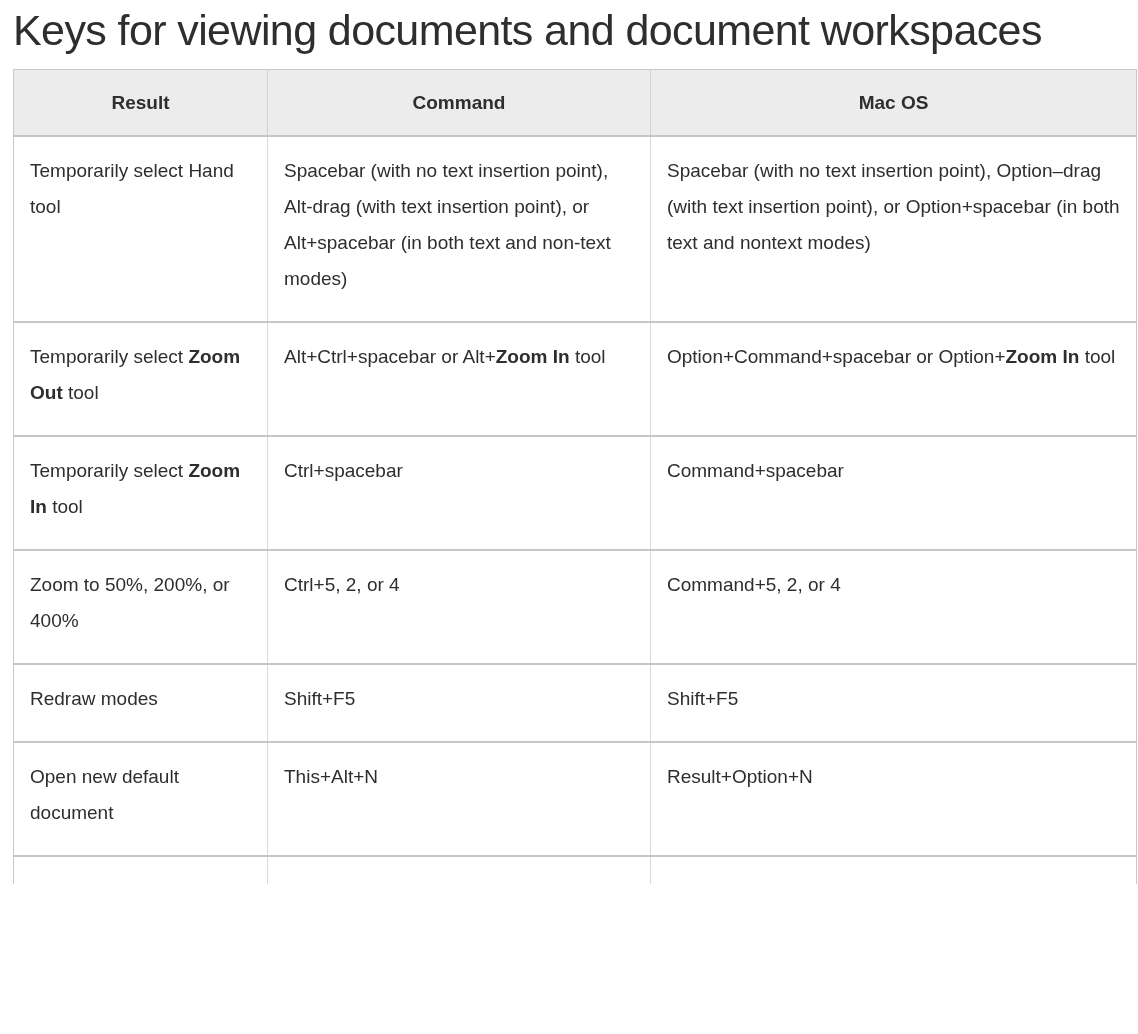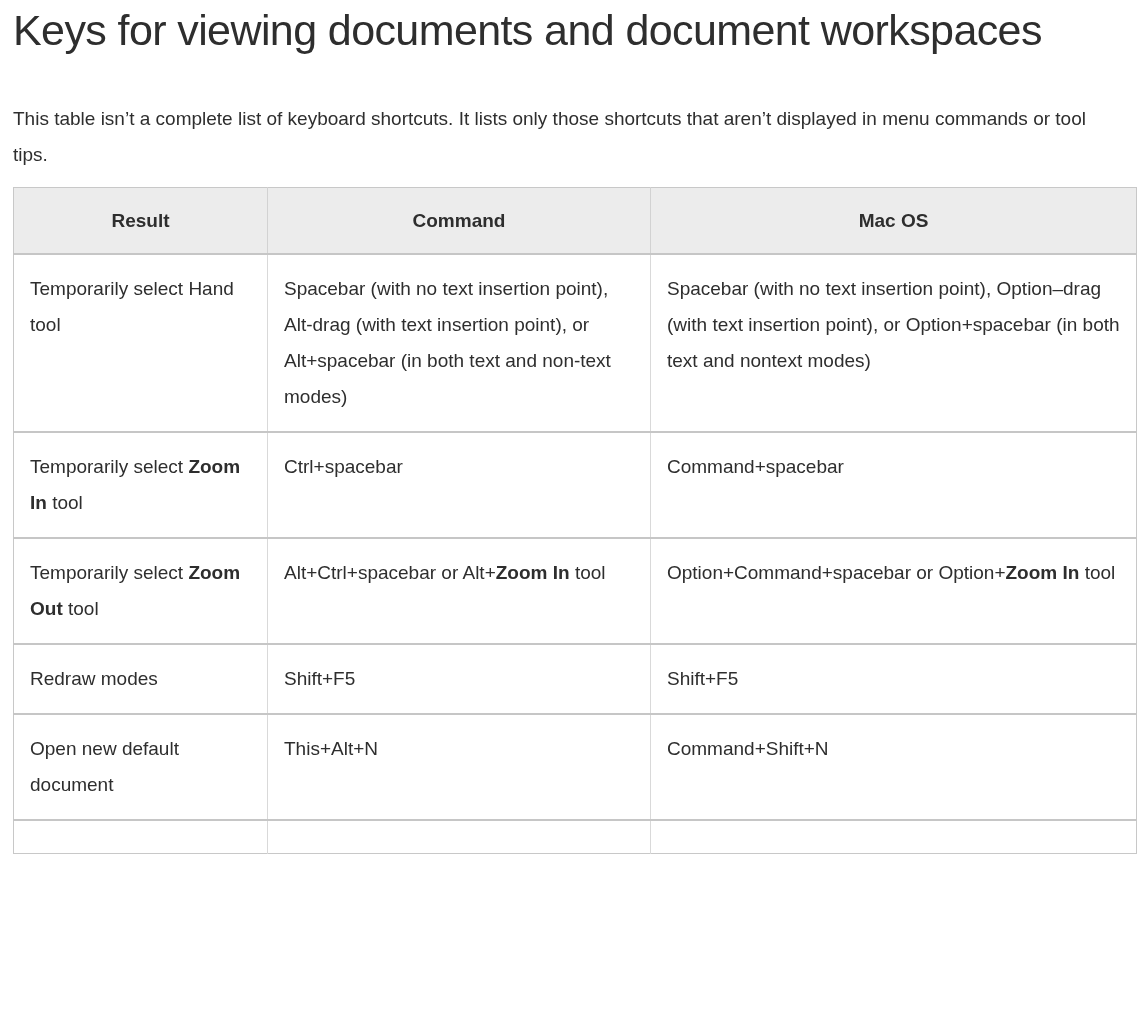"This table isn’t a complete" p.intro { html: <p>This table isn’t a complete list of keyboard shortcuts. It lists only those shortcuts that aren’t displayed in menu commands or tool tips.</p> -> none }
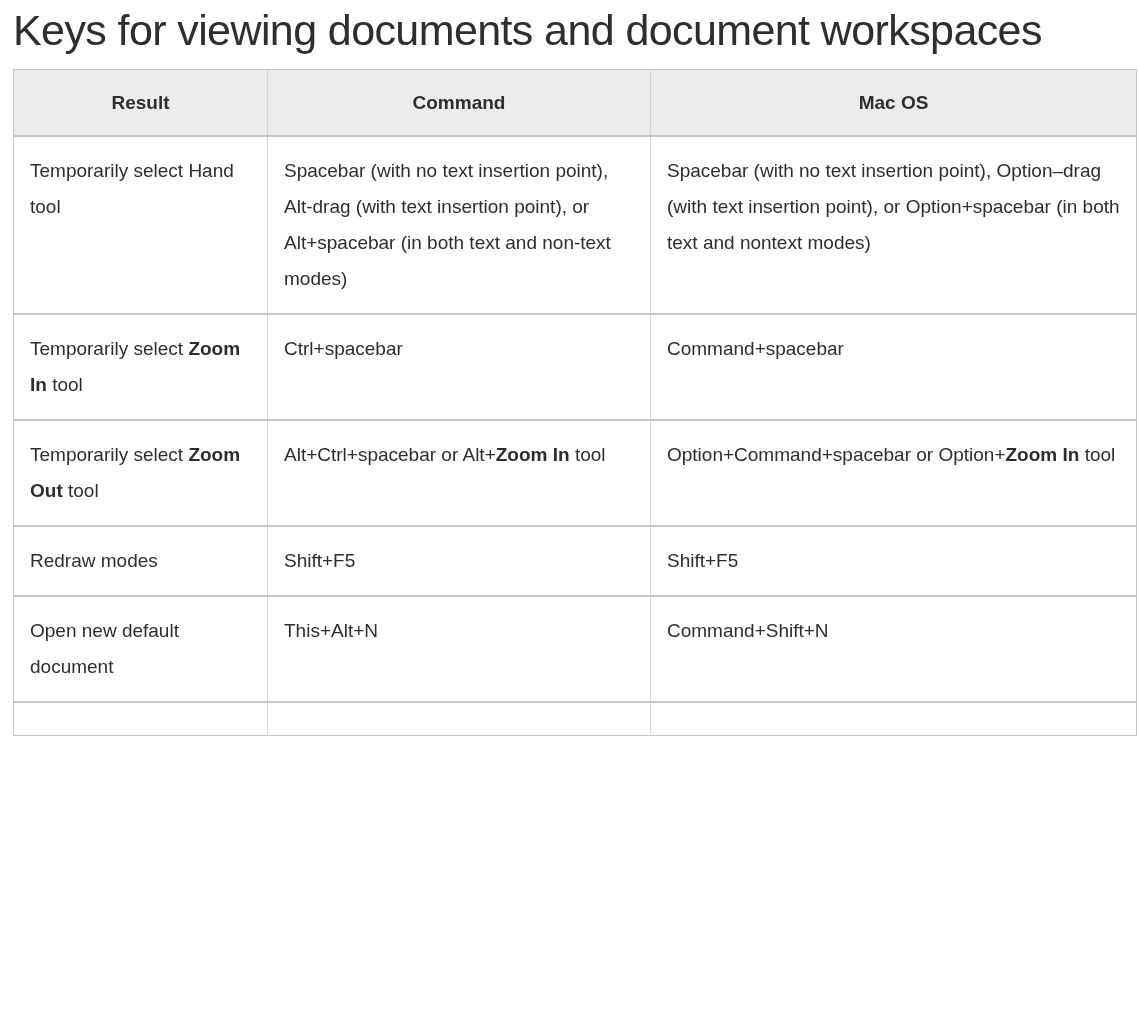"Temporarily select Hand tool" td { padding: 16px 16px 16px 16px -> 16px 16px 24px 16px }
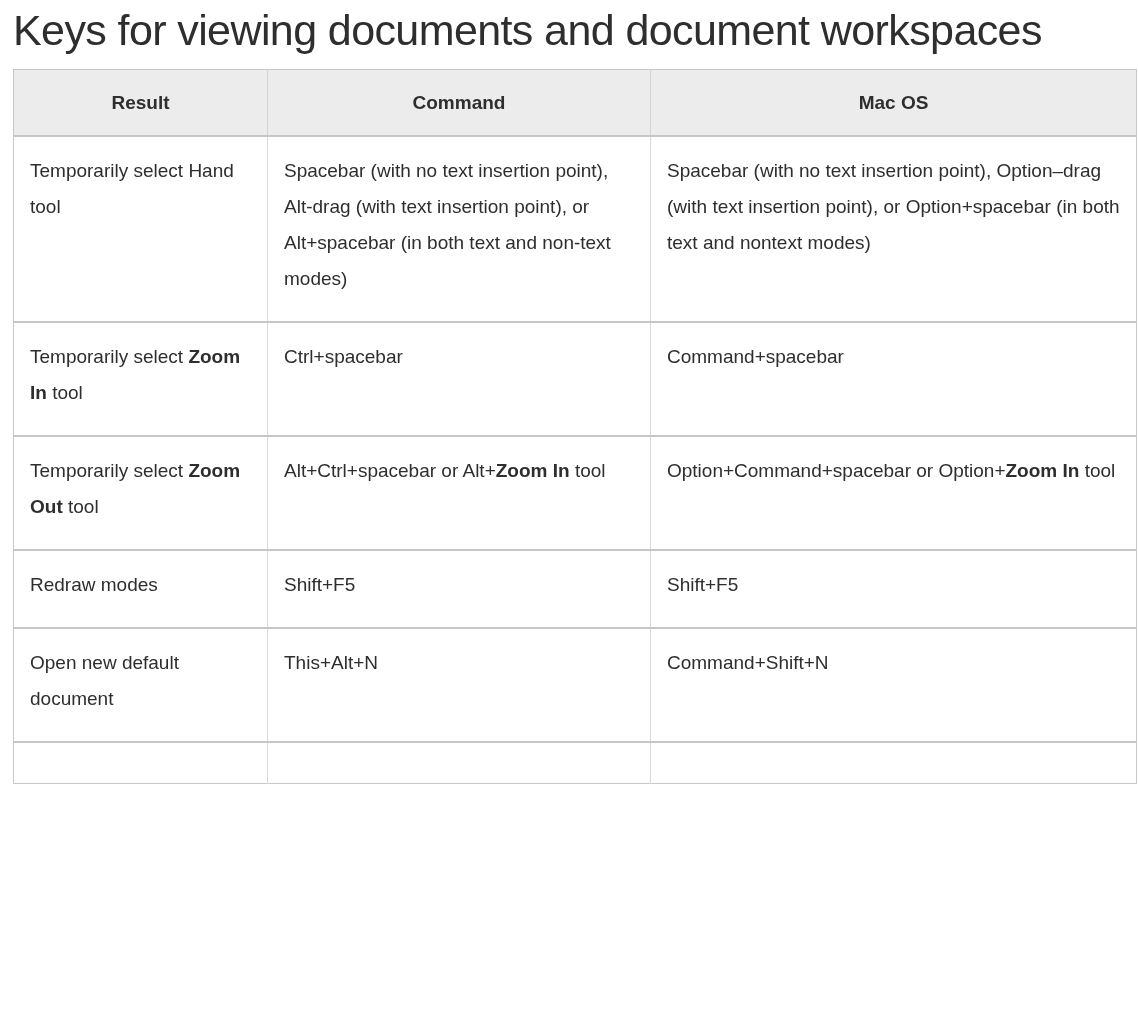"Temporarily select Zoom In tool" tr { order: before "Temporarily select Zoom Out tool" -> after "Temporarily select Zoom Out tool" }
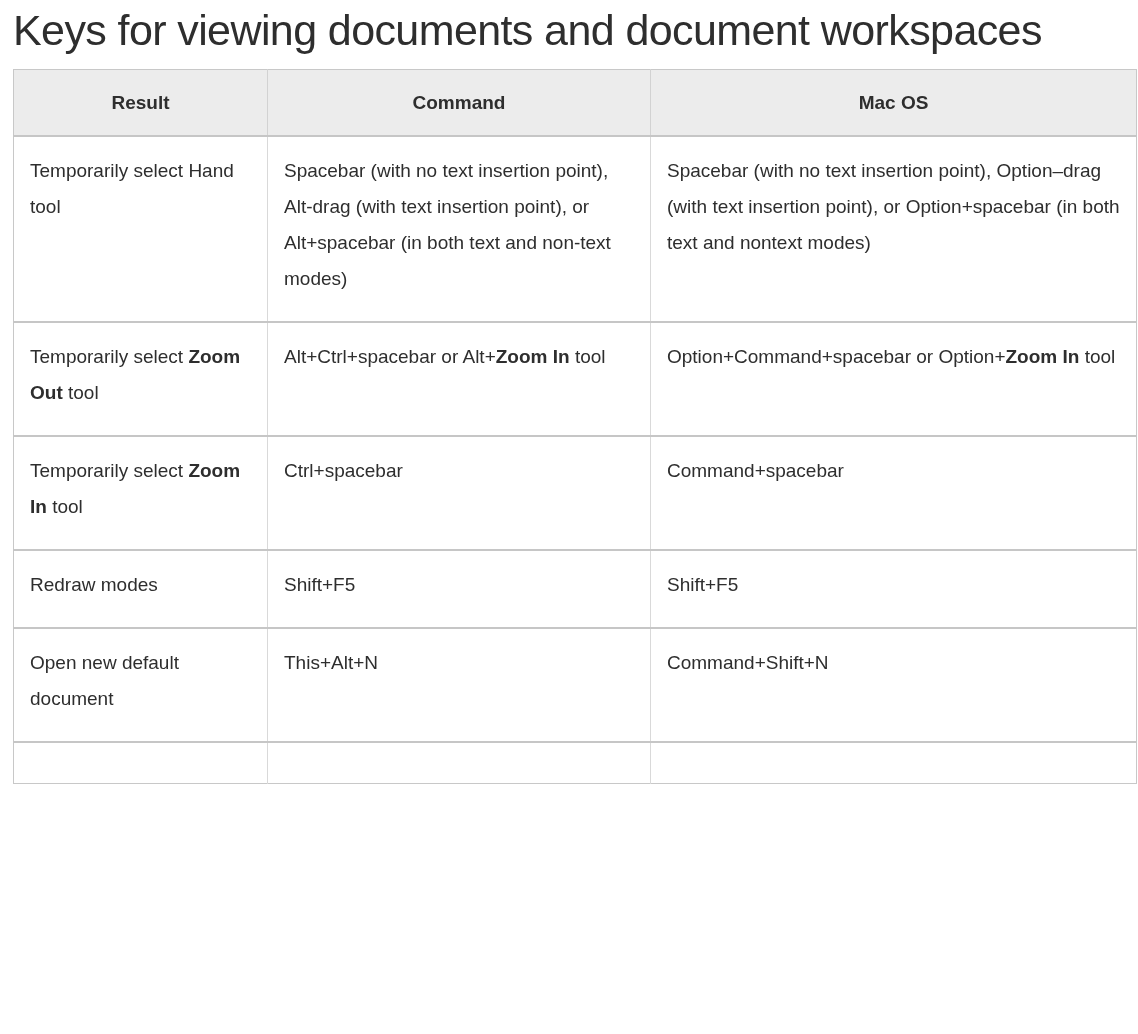"Zoom to 50%, 200%, or" tr { html: none -> <tr> <td><span>Zoom to 50%, 200%, or 400%</span></td> <td><span>Ctrl+5, 2, or 4</span></td> <td><span>Command+5, 2, or 4</span></td> </tr> }
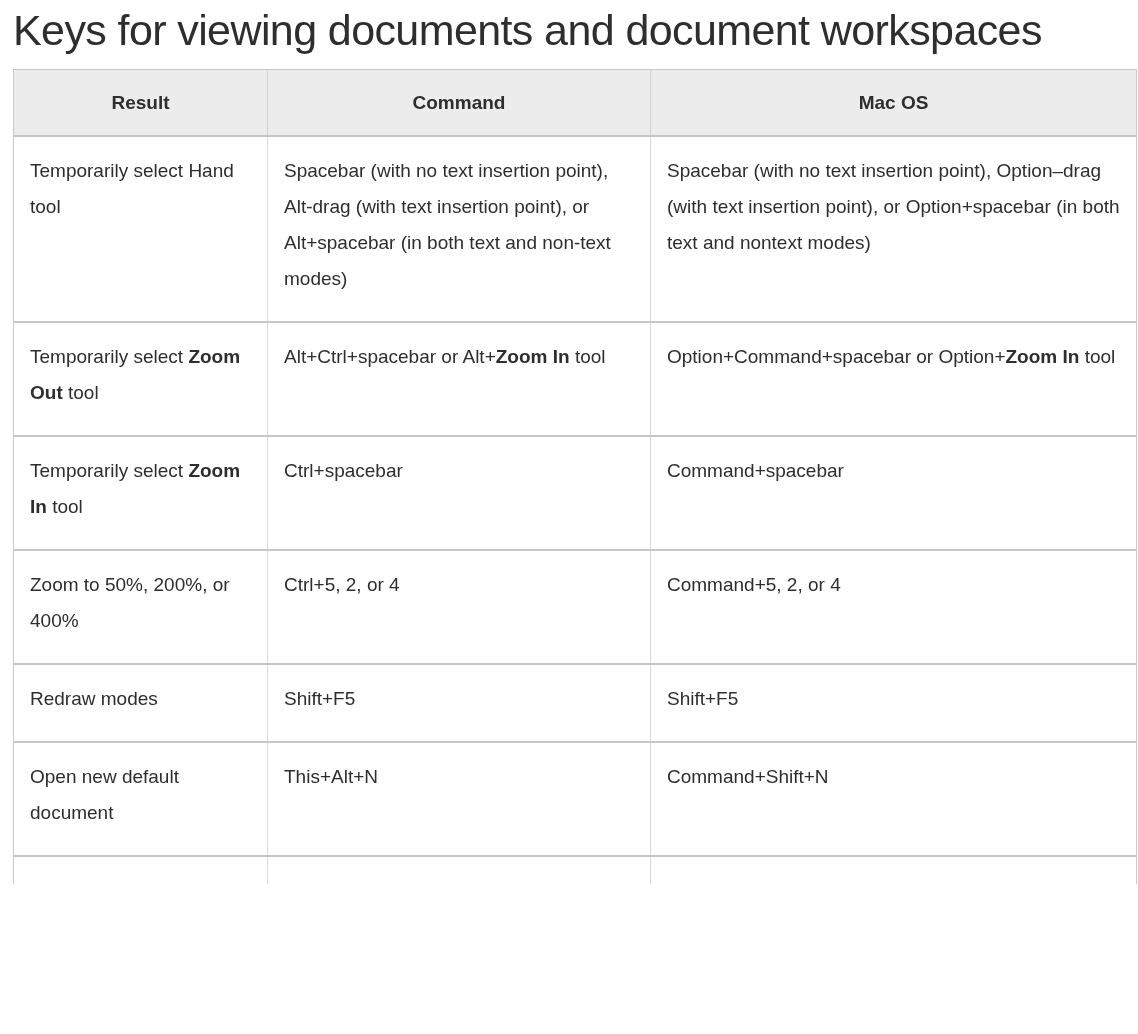"Command+Shift+N" span { text: Command+Shift+N -> Result+Option+N }
